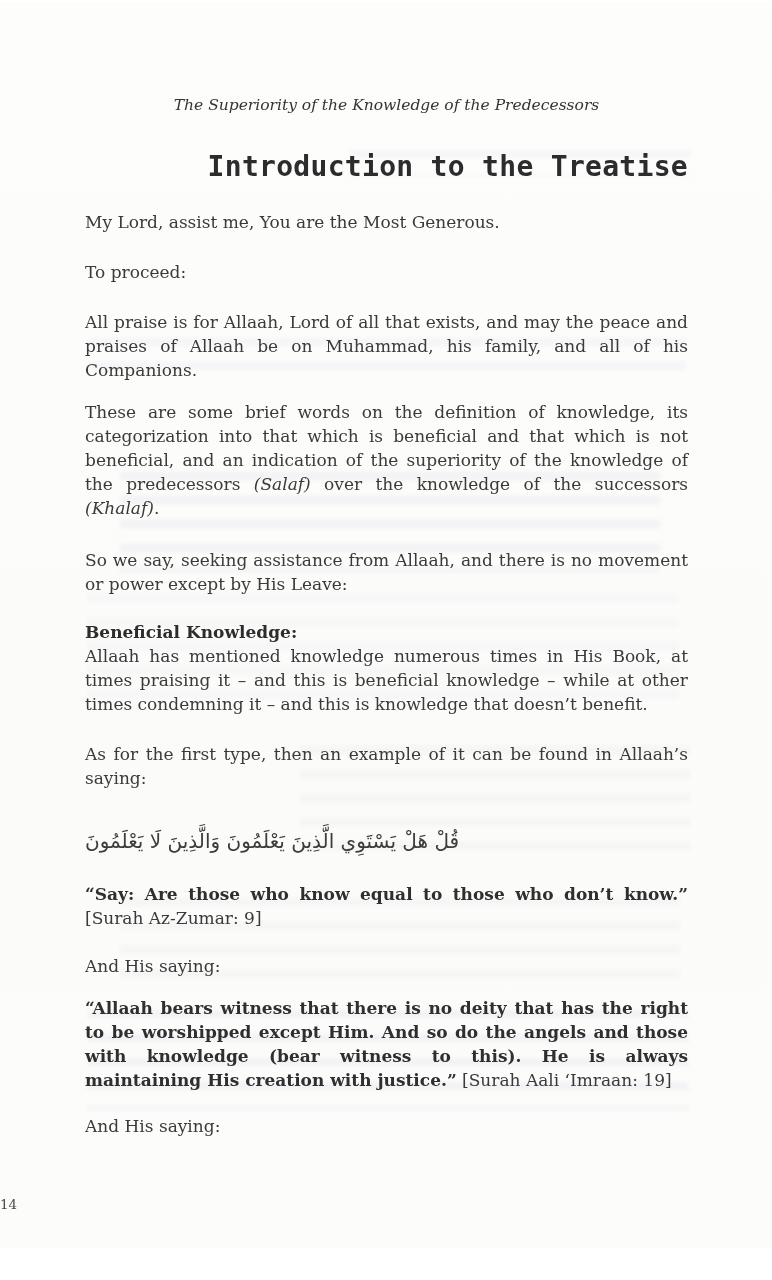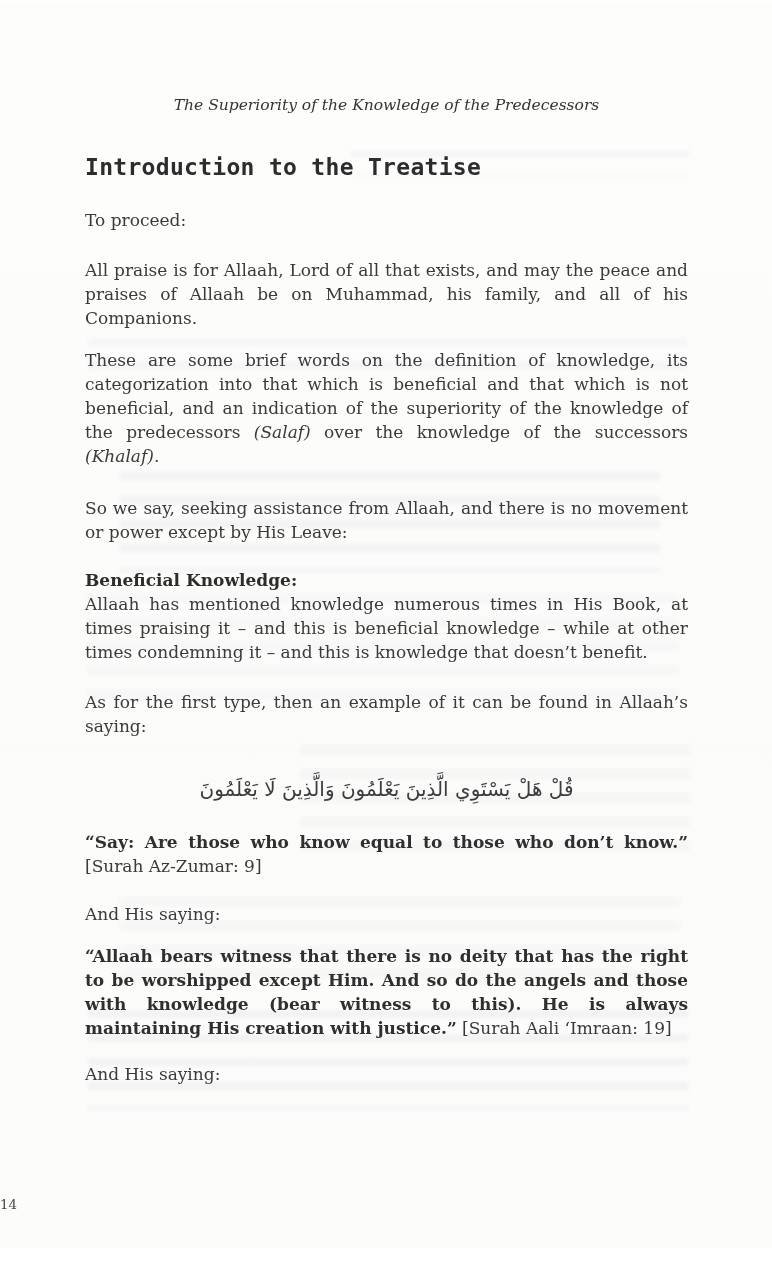"Introduction to the Treatise" .treatise-title { font-size: 23px -> 28px; text-align: left -> right }
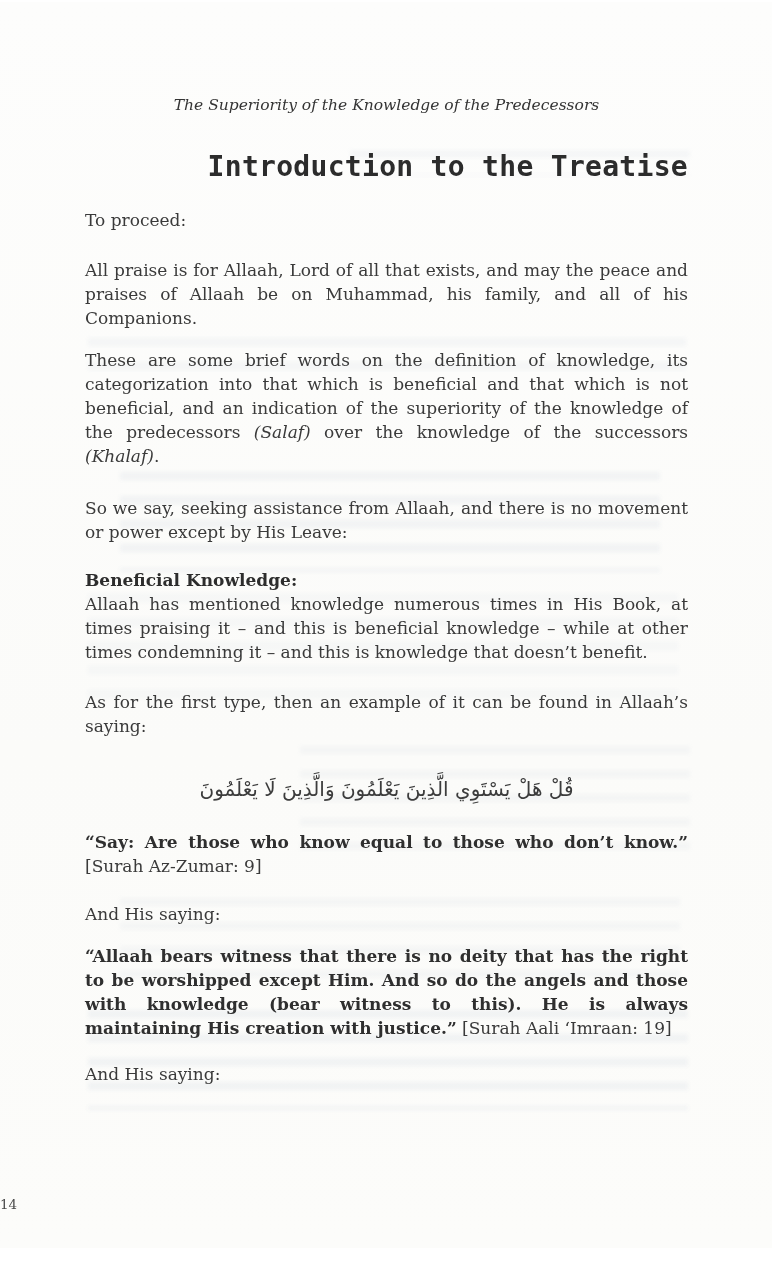"My Lord, assist me, You" p.mt28 { html: none -> <p>My Lord, assist me, You are the Most Generous.</p> }
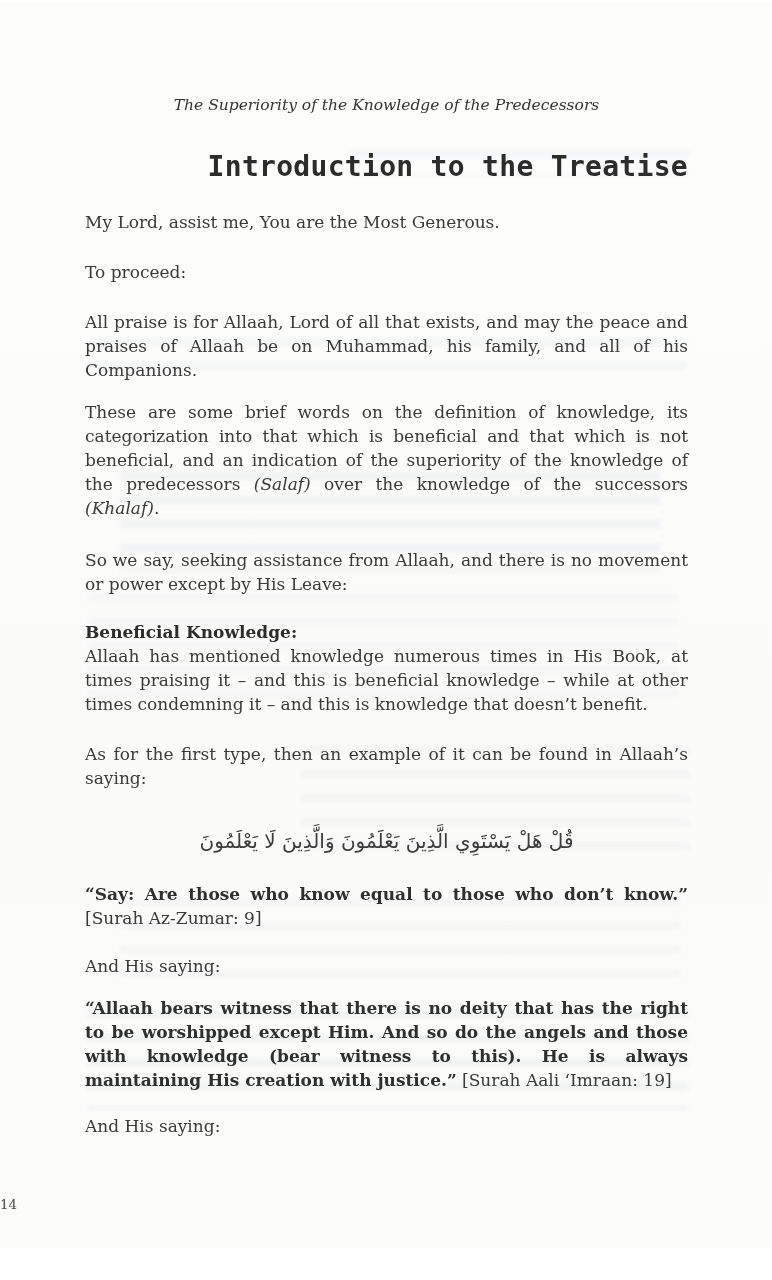"قُلْ هَلْ يَسْتَوِي الَّذِينَ" .arabic { text-align: center -> left }
